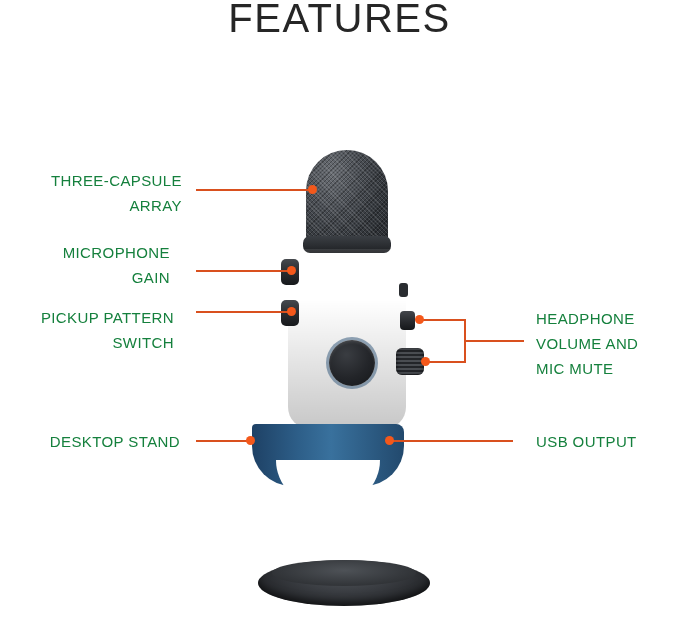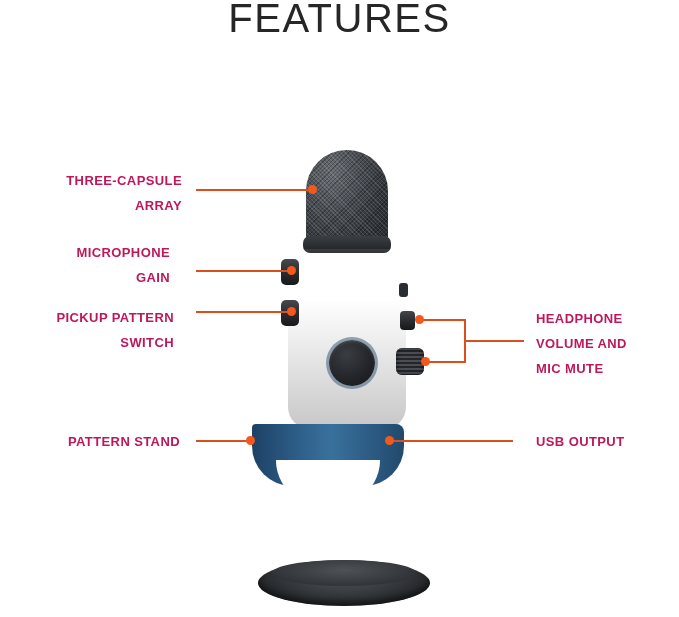"THREE-CAPSULE" .callout-label { color: #be185d -> #15803d; font-size: 13px -> 15px; font-weight: 700 -> 400 }
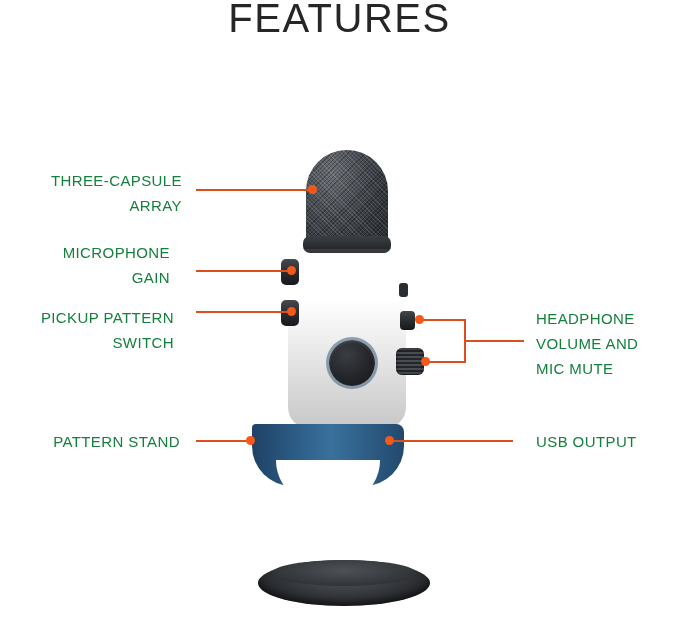"PATTERN STAND" div.callout-label { text: PATTERN -> DESKTOP }
